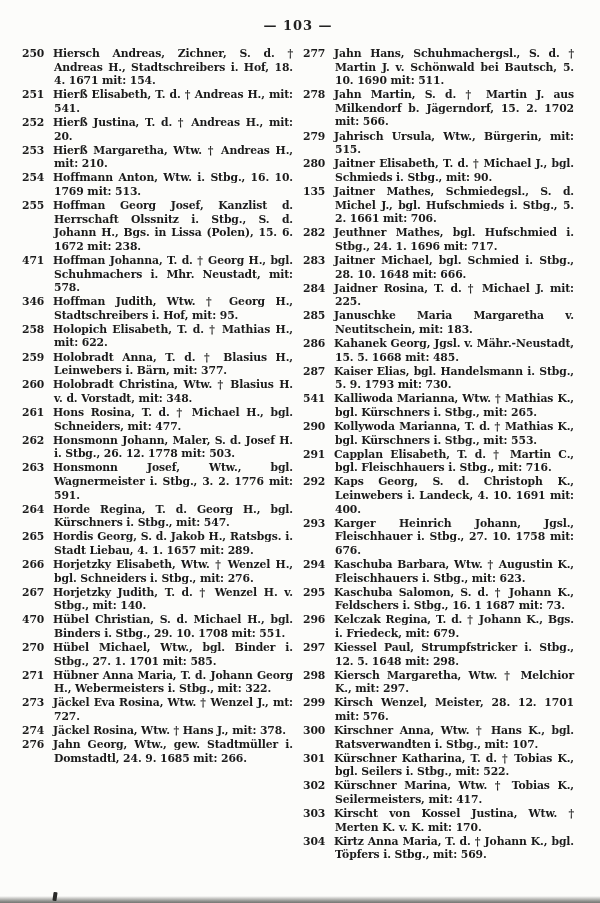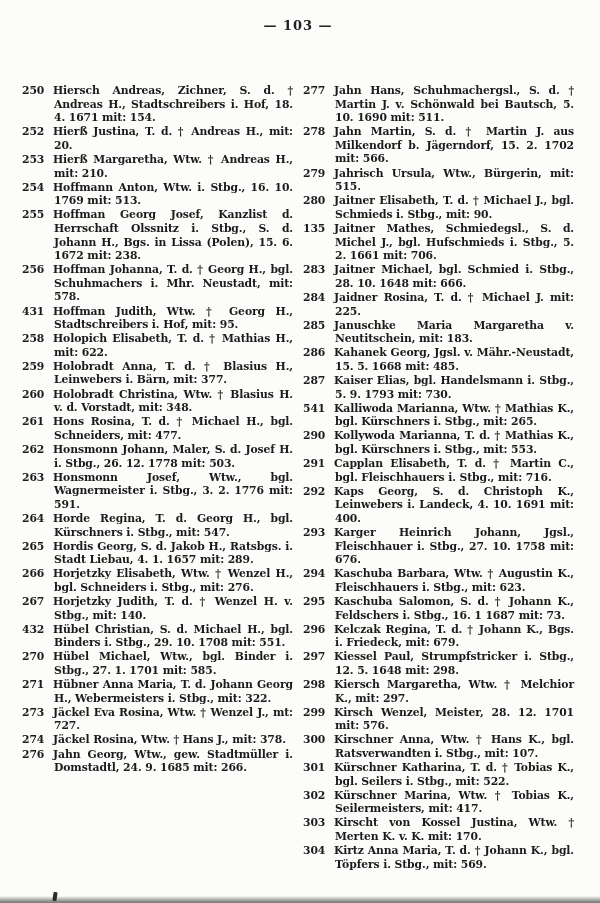"250 Hiersch Andreas, Zichner, S." .column { margin-top: 37px -> none }
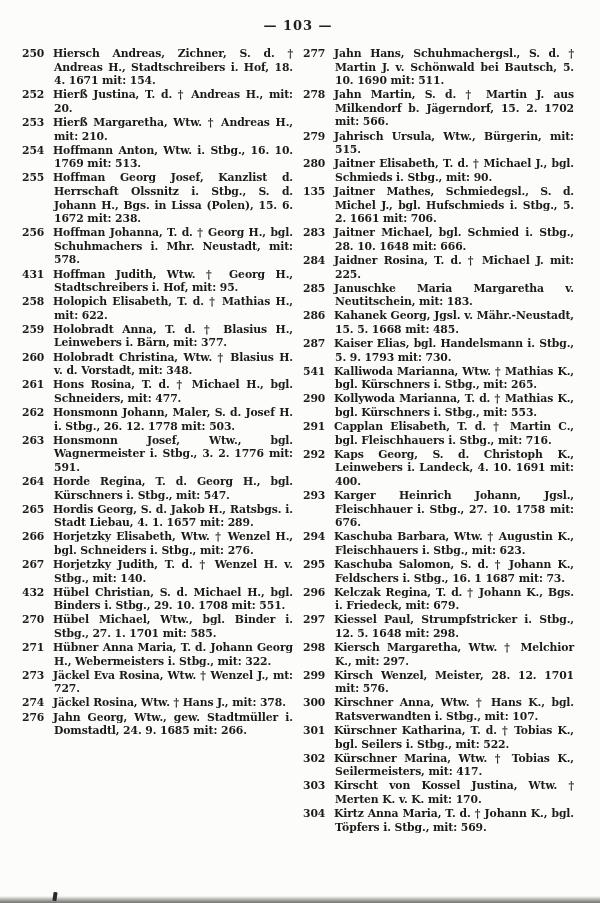"251 Hierß Elisabeth, T. d." div.entry { html: none -> <div><span>251</span><span>Hierß Elisabeth, T. d. † Andreas H., mit: 541.</span></div> }
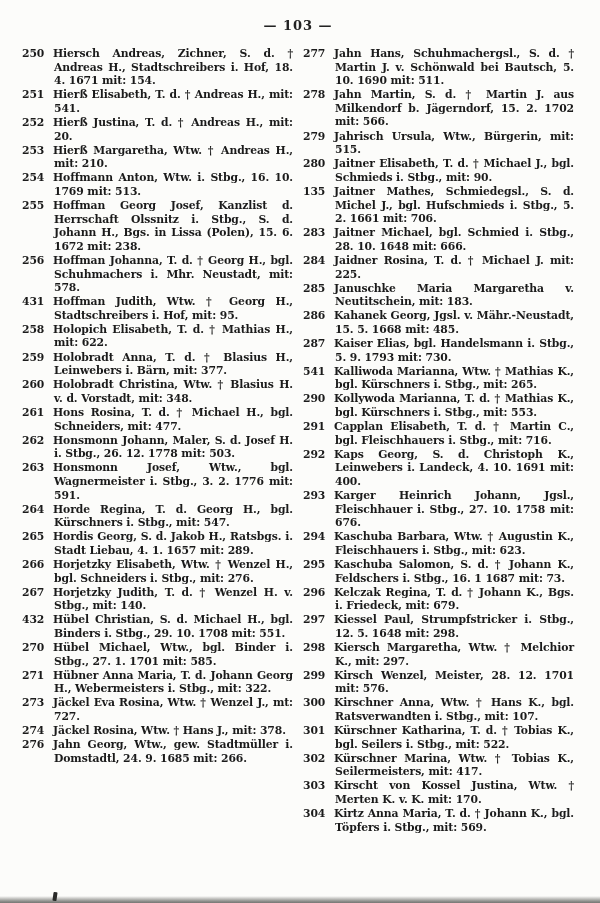"282 Jeuthner Mathes, bgl. Hufschmied" div.entry { html: none -> <div><span>282</span><span>Jeuthner Mathes, bgl. Hufschmied i. Stbg., 24. 1. 1696 mit: 717.</span></div> }
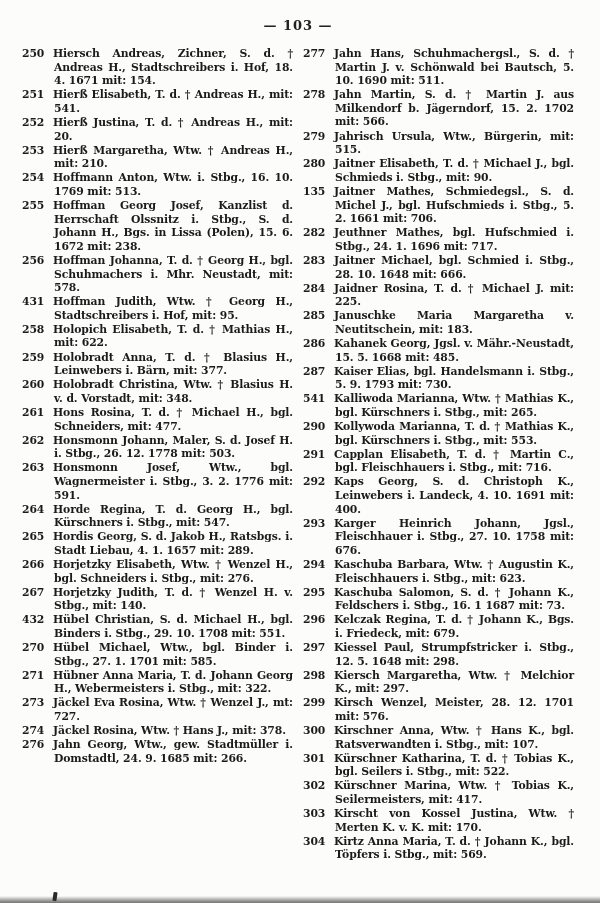"256" span.num { text: 256 -> 471 }
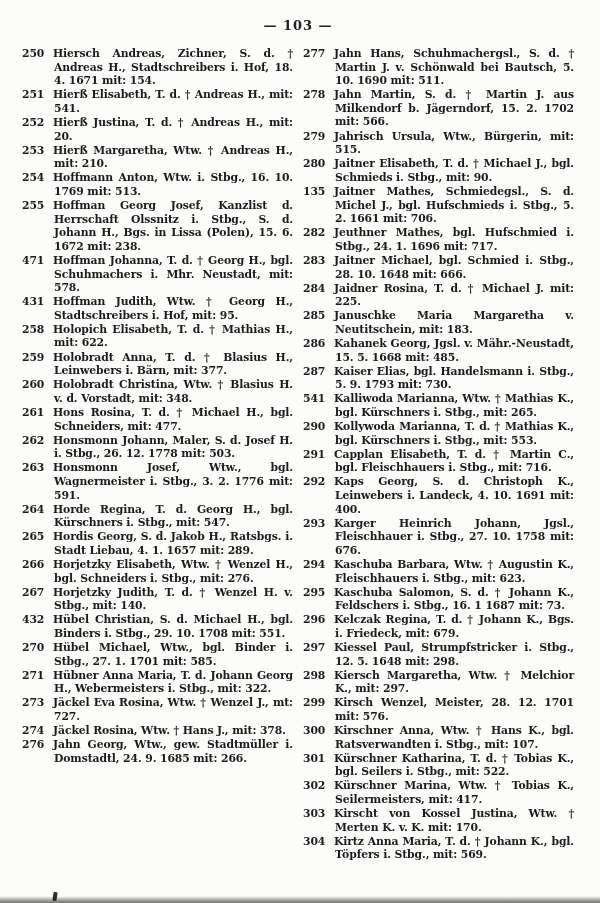"431" span.num { text: 431 -> 346 }
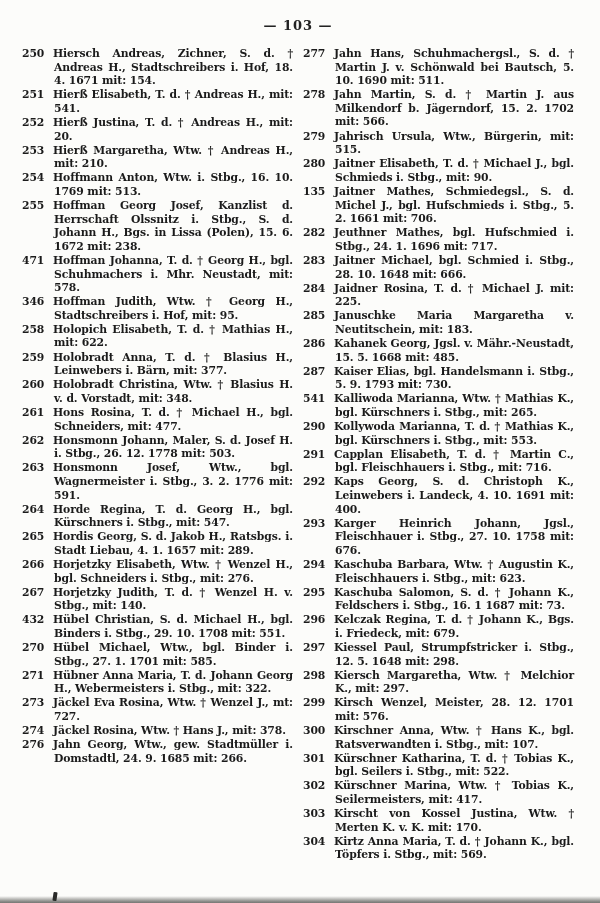"432" span.num { text: 432 -> 470 }
